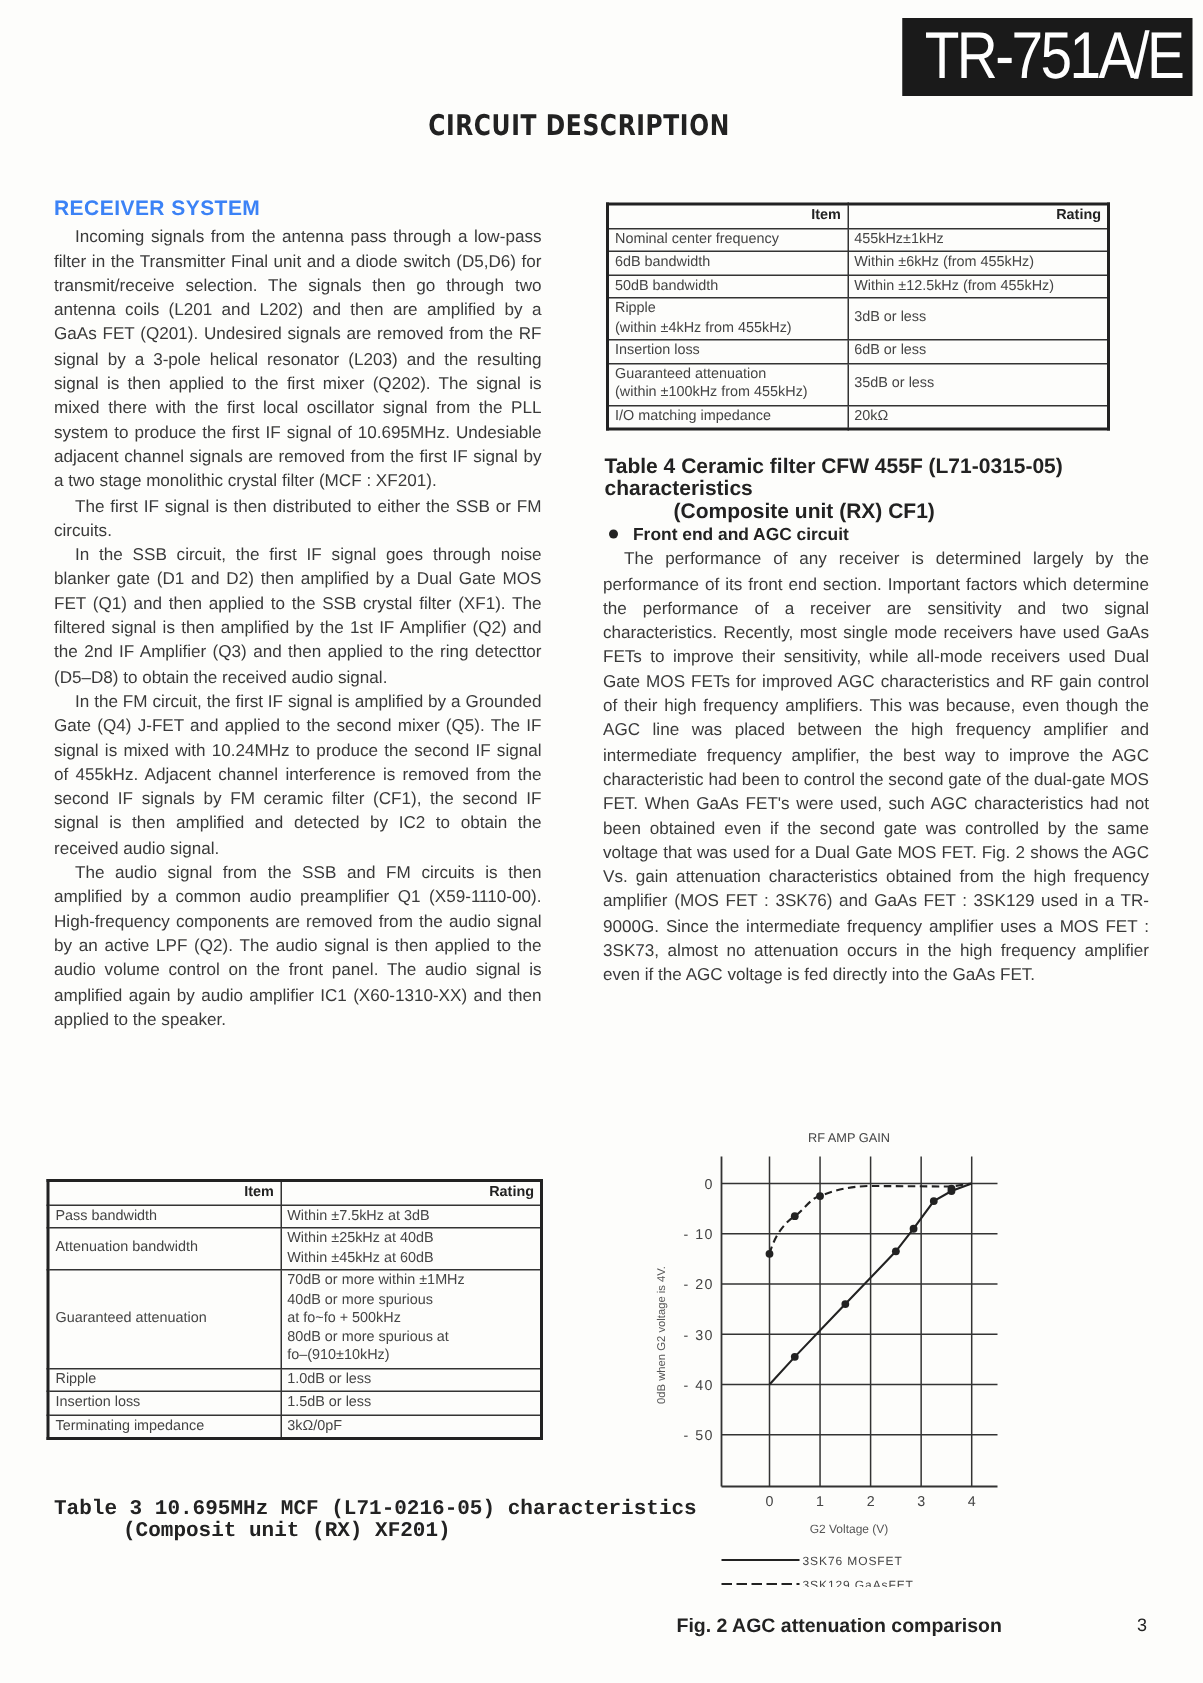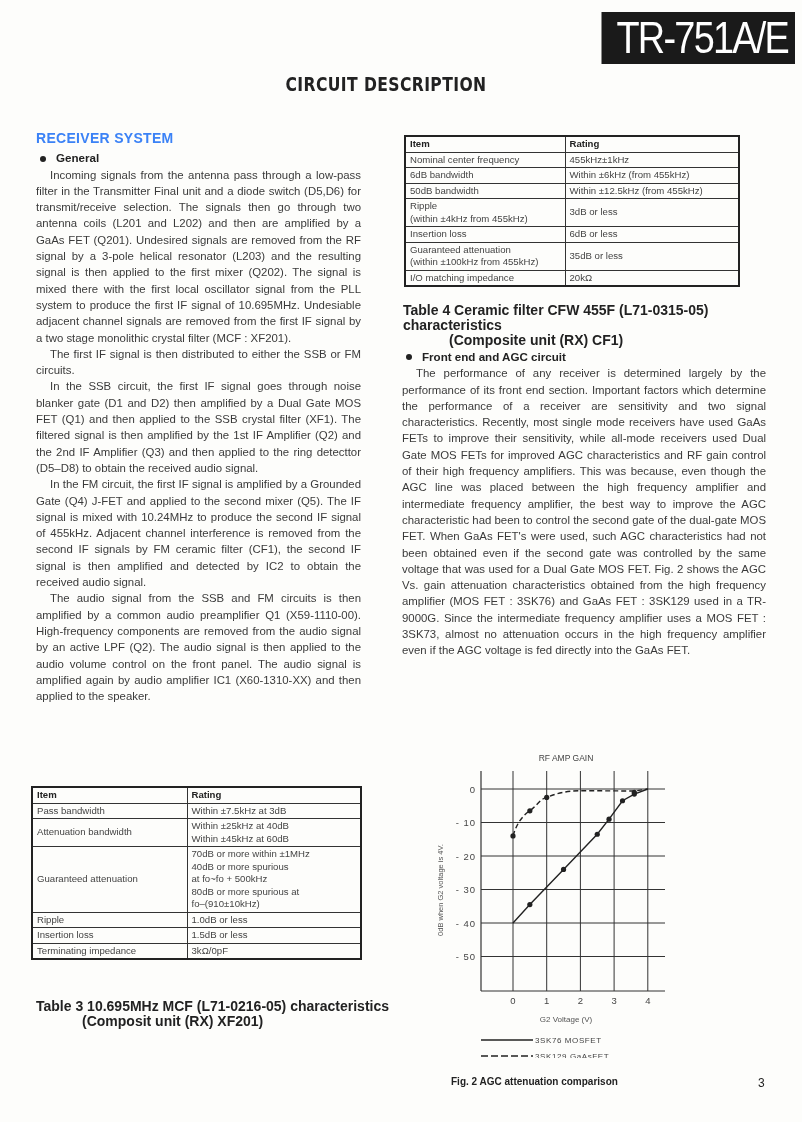"Item" table.spec th { text-align: left -> right }
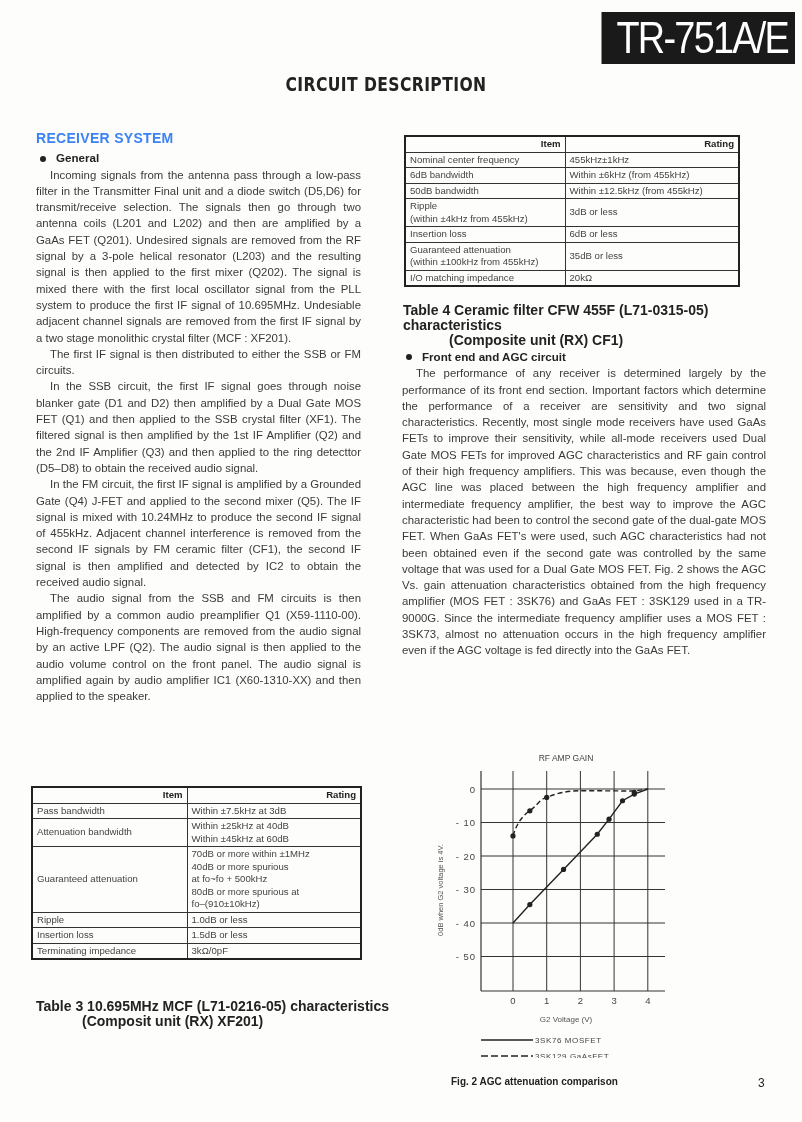"General" h3.sub { html: <h3><span></span><span>General</span></h3> -> none }
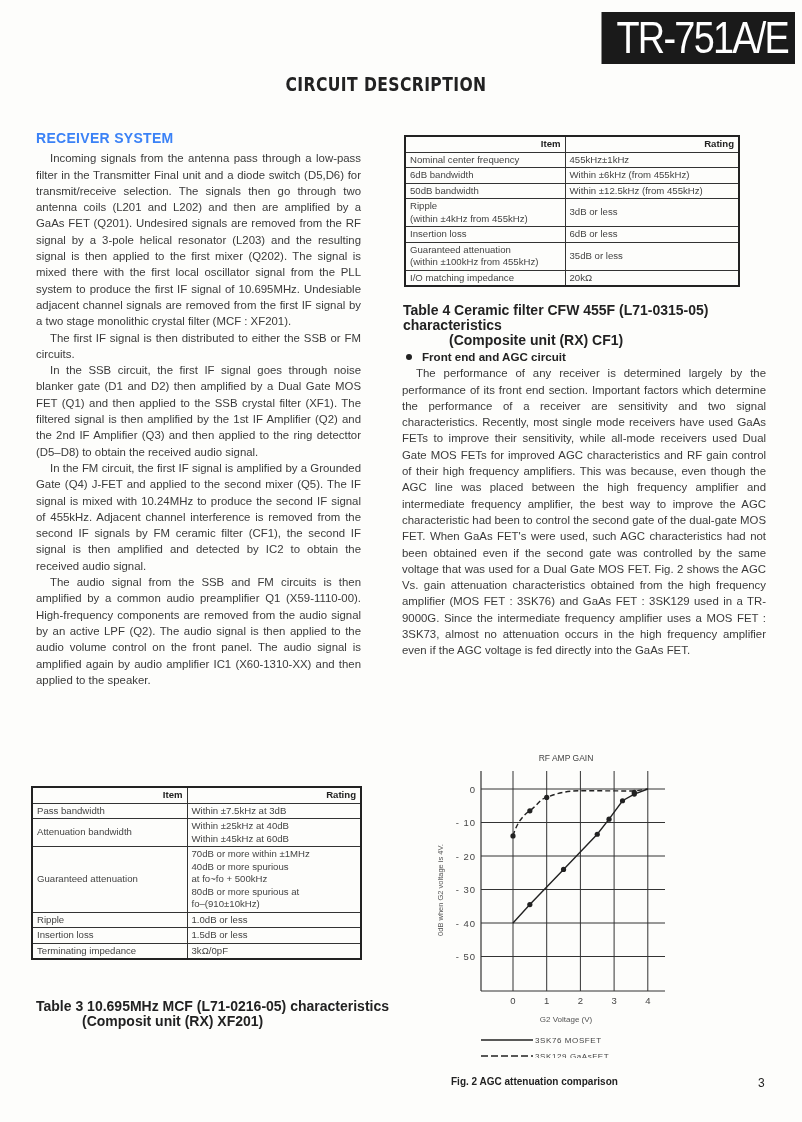"Table 3 10.695MHz MCF (L71-0216-05)" div.caption { font-family: none -> Liberation Mono, monospace }
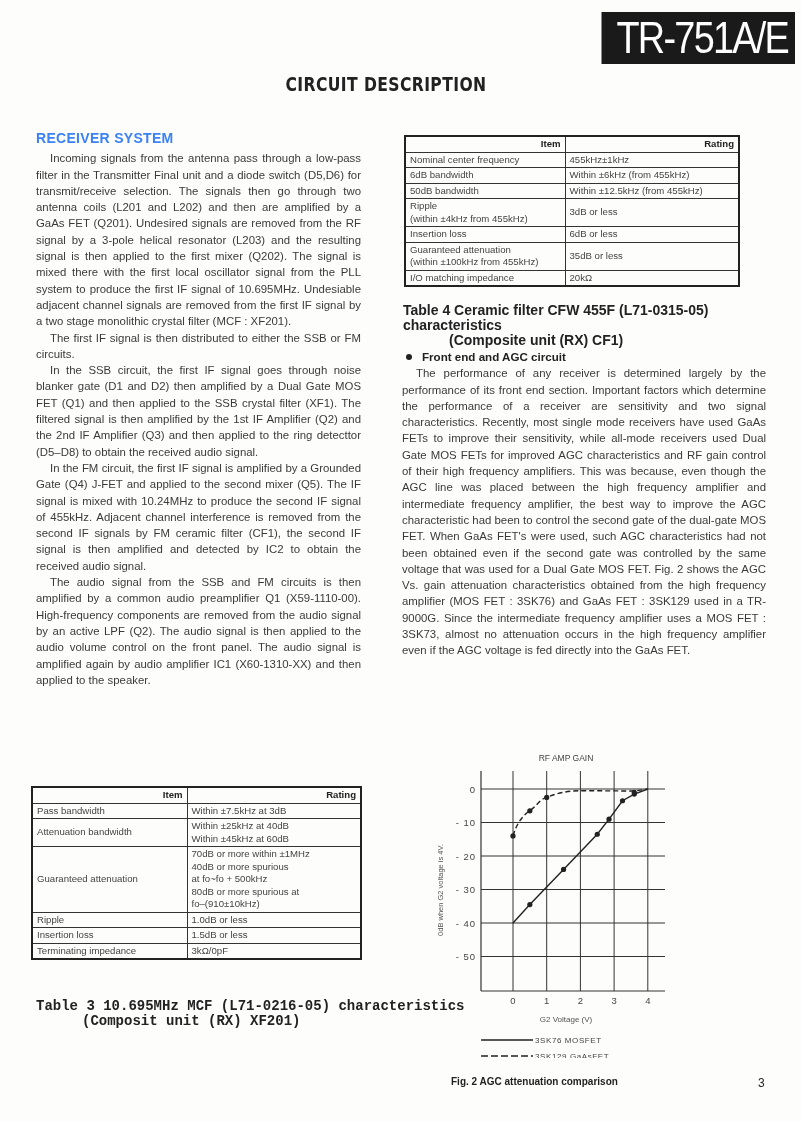"Fig. 2 AGC attenuation comparison" .fig-caption { font-size: 10px -> 13px }
